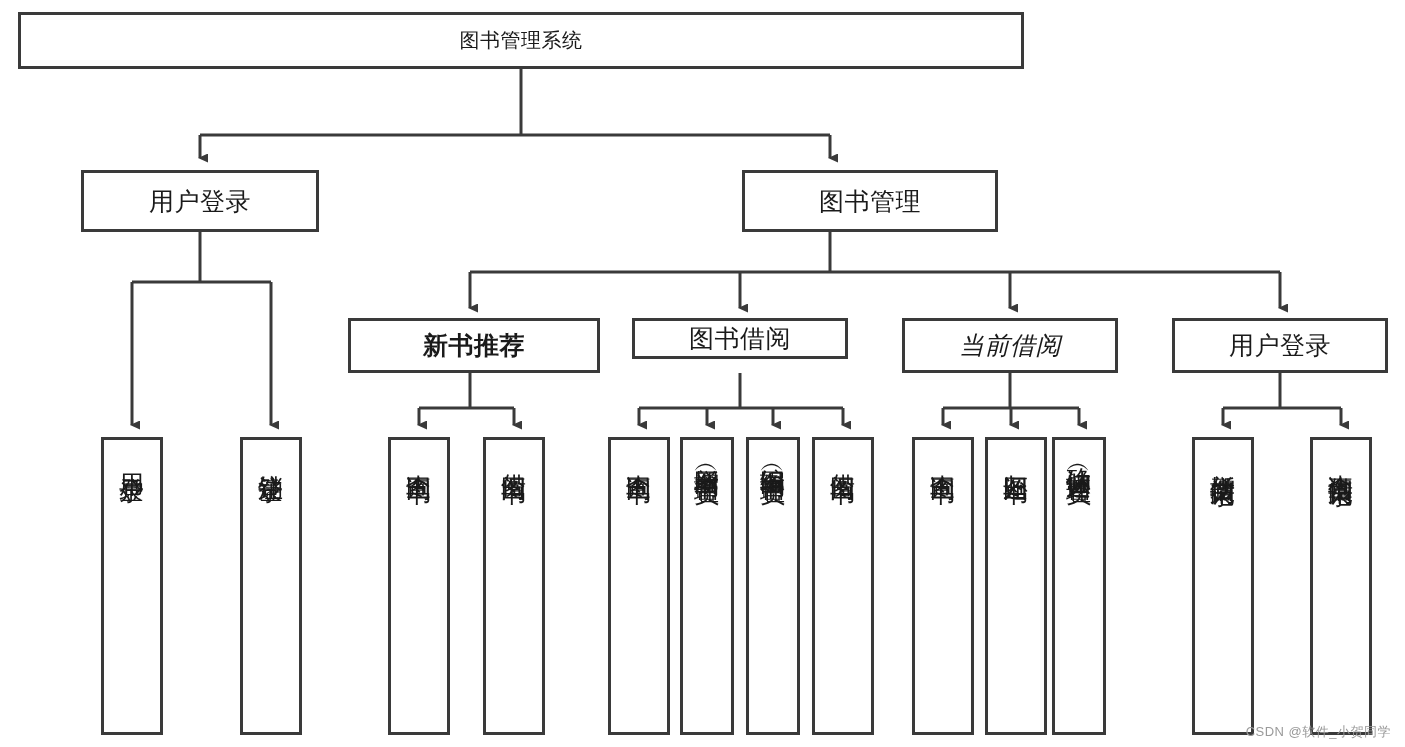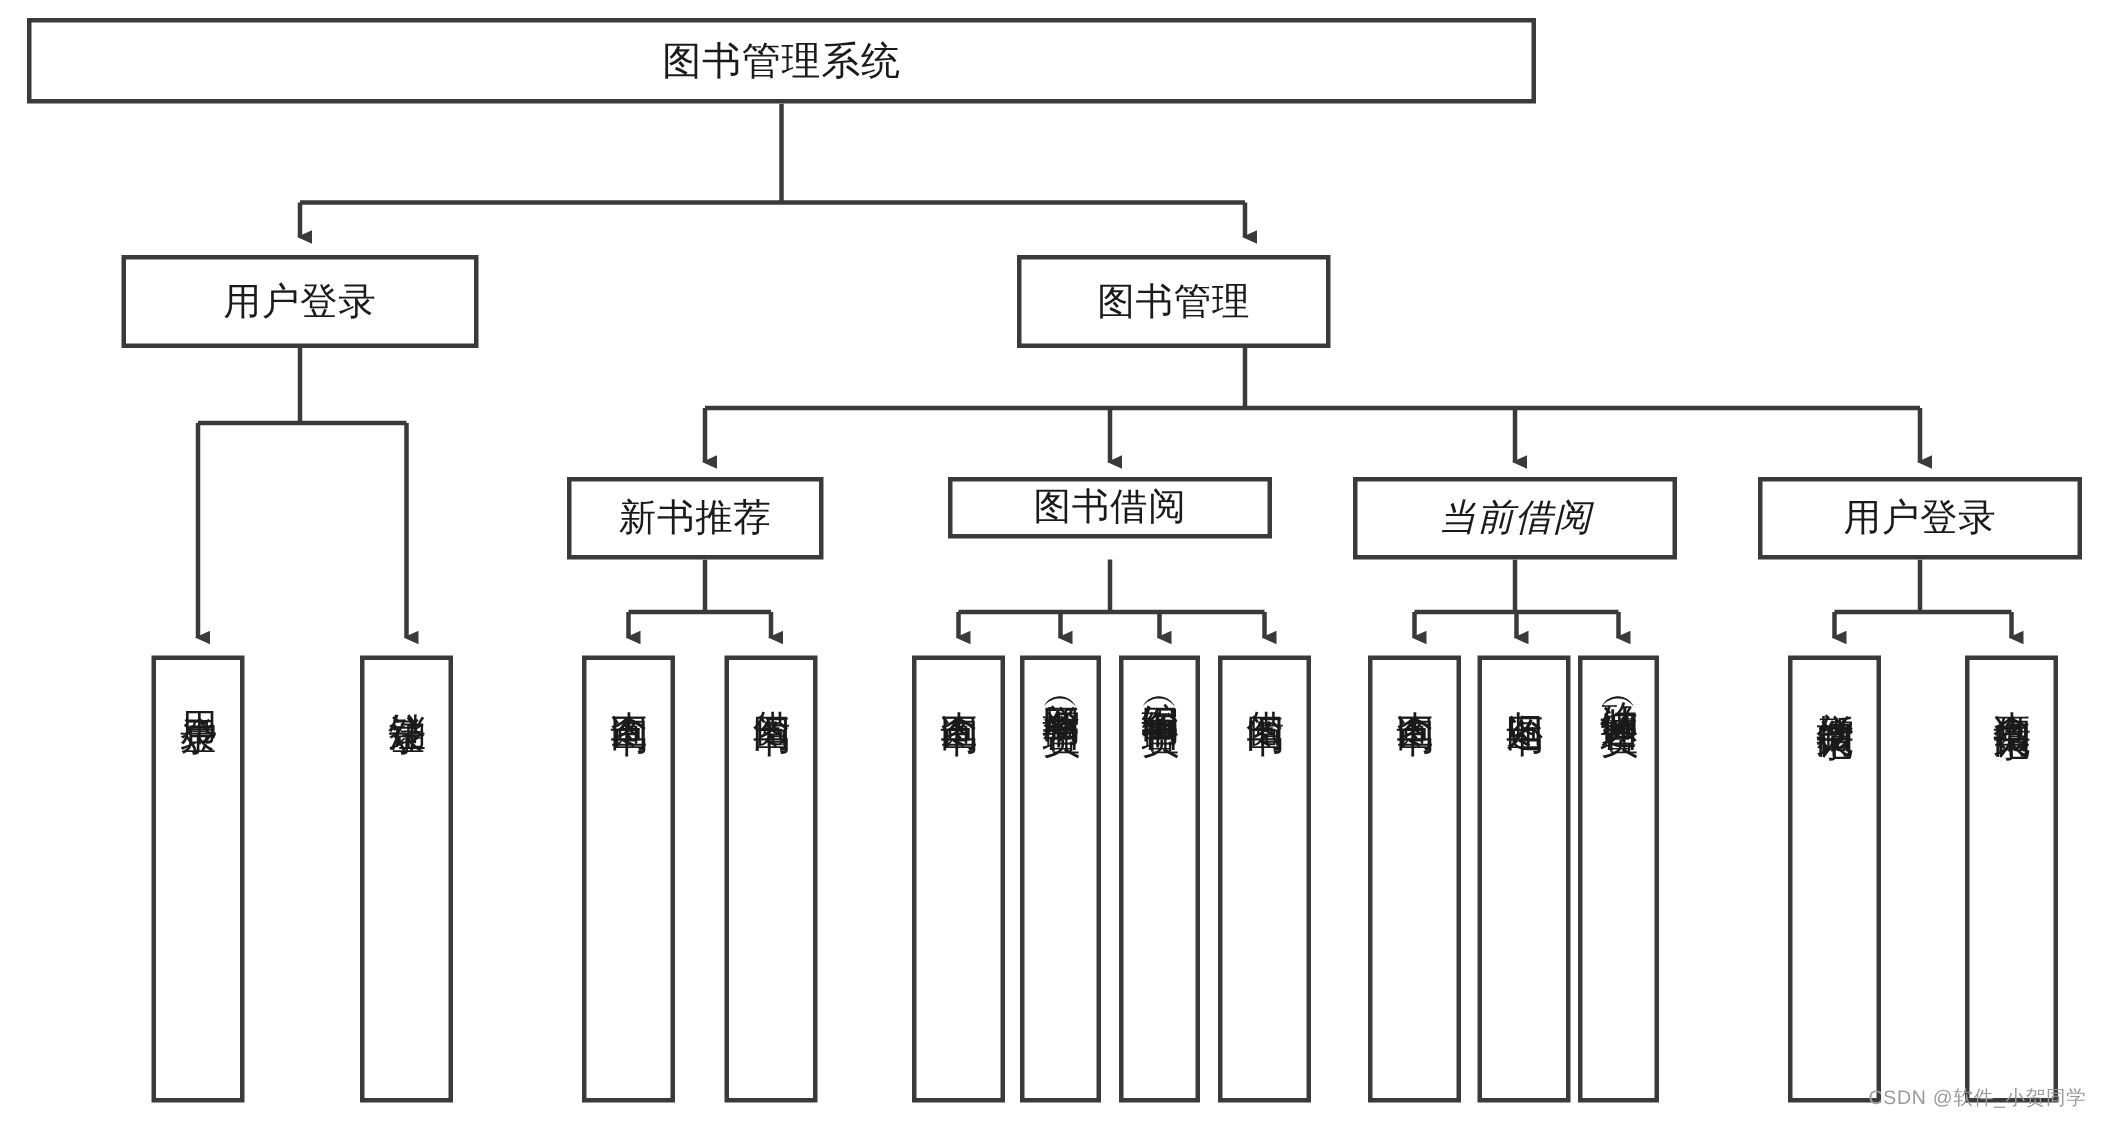"图书管理系统" .node.root .lbl { font-size: 26px -> 20px }
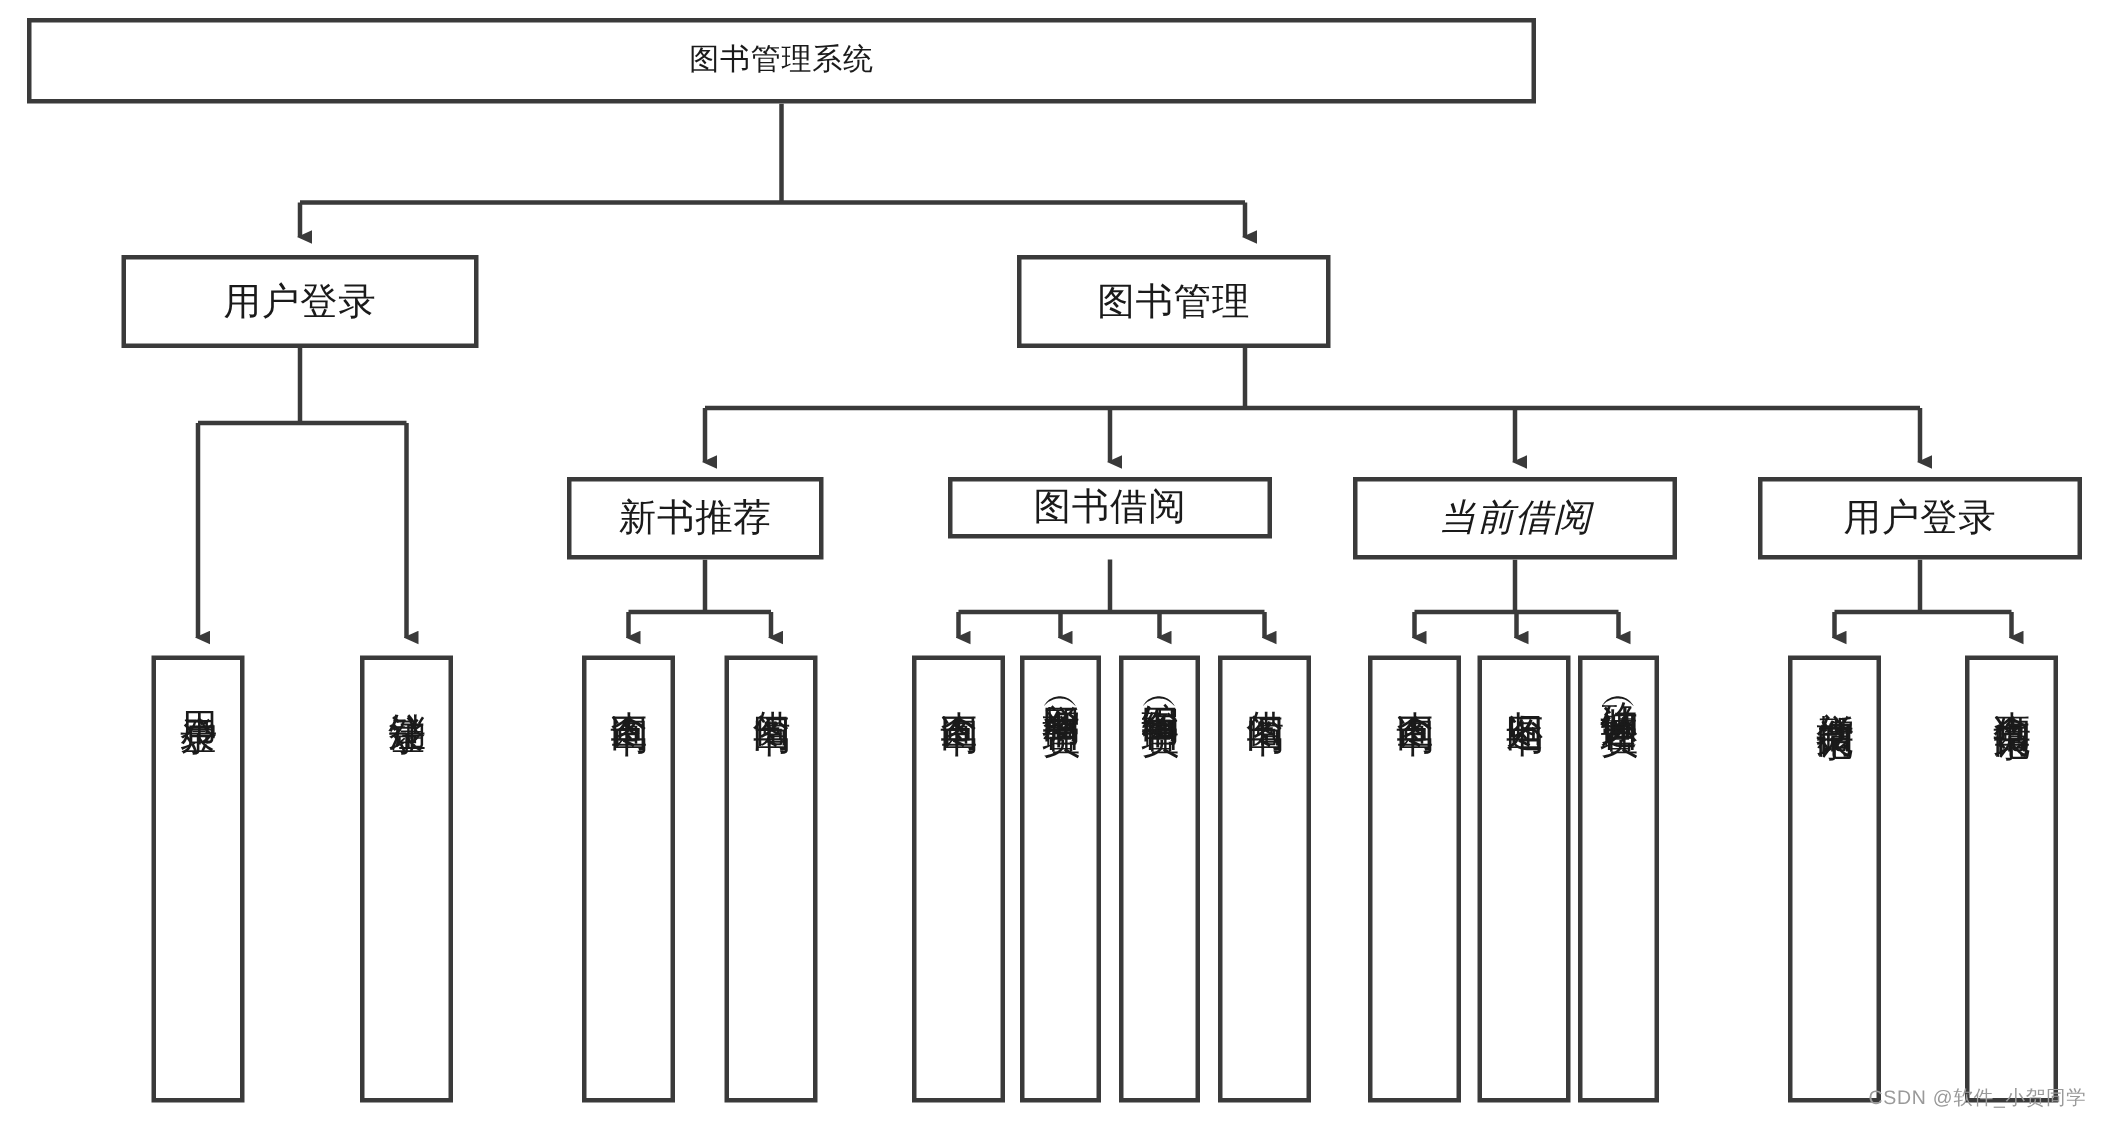"图书管理" div.node { left: 678px -> 742px; width: 209px -> 256px }
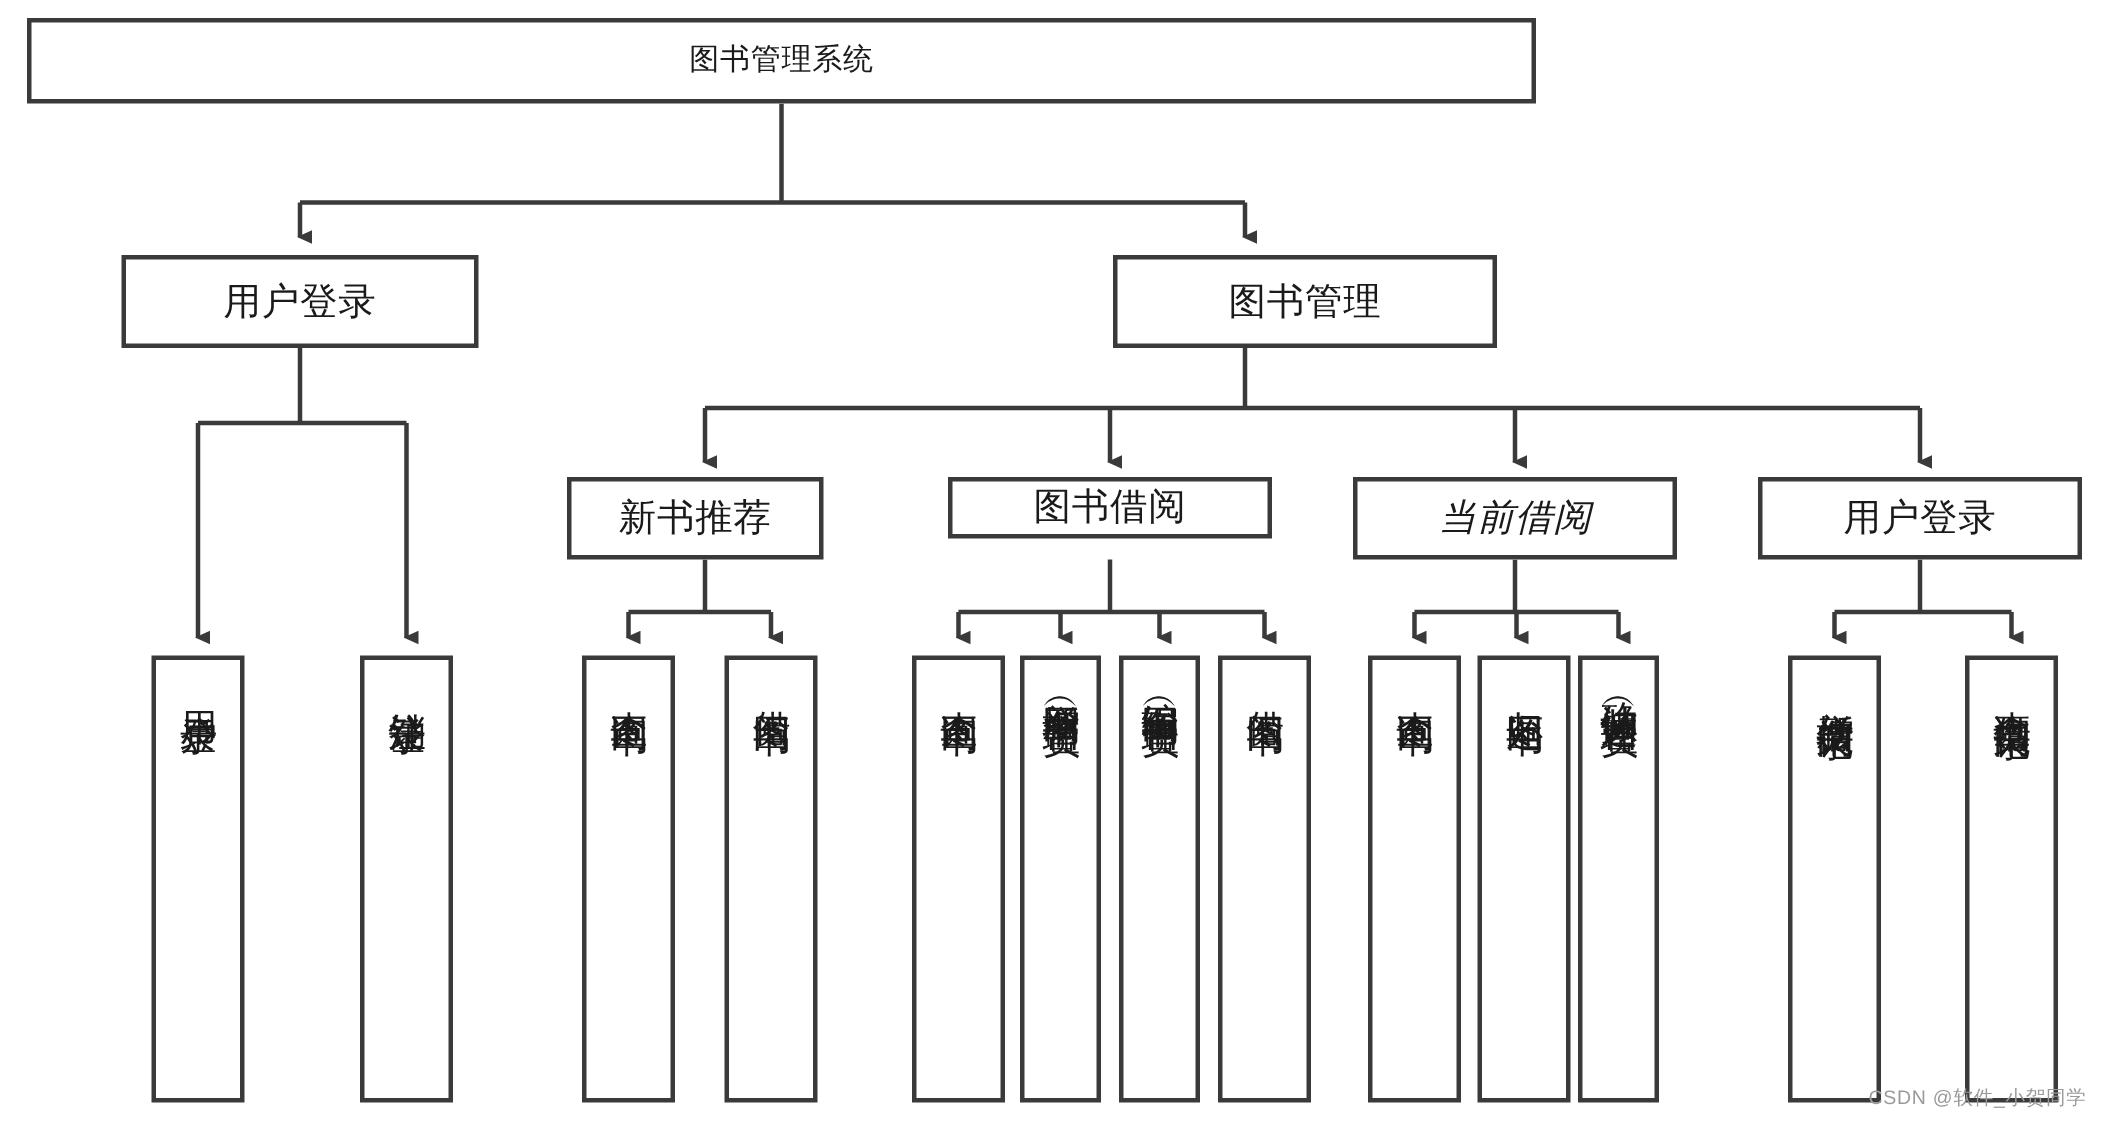"新书推荐" div.node { font-weight: none -> bold; left: 378px -> 348px; width: 171px -> 252px }
